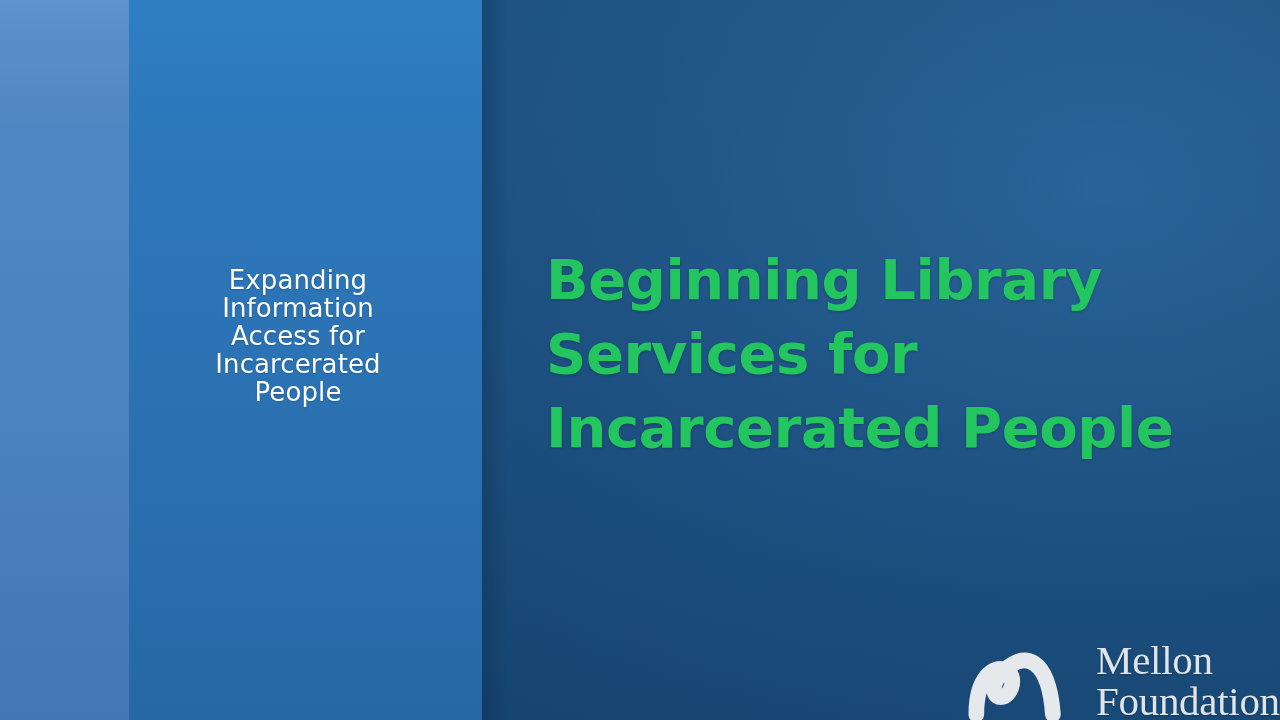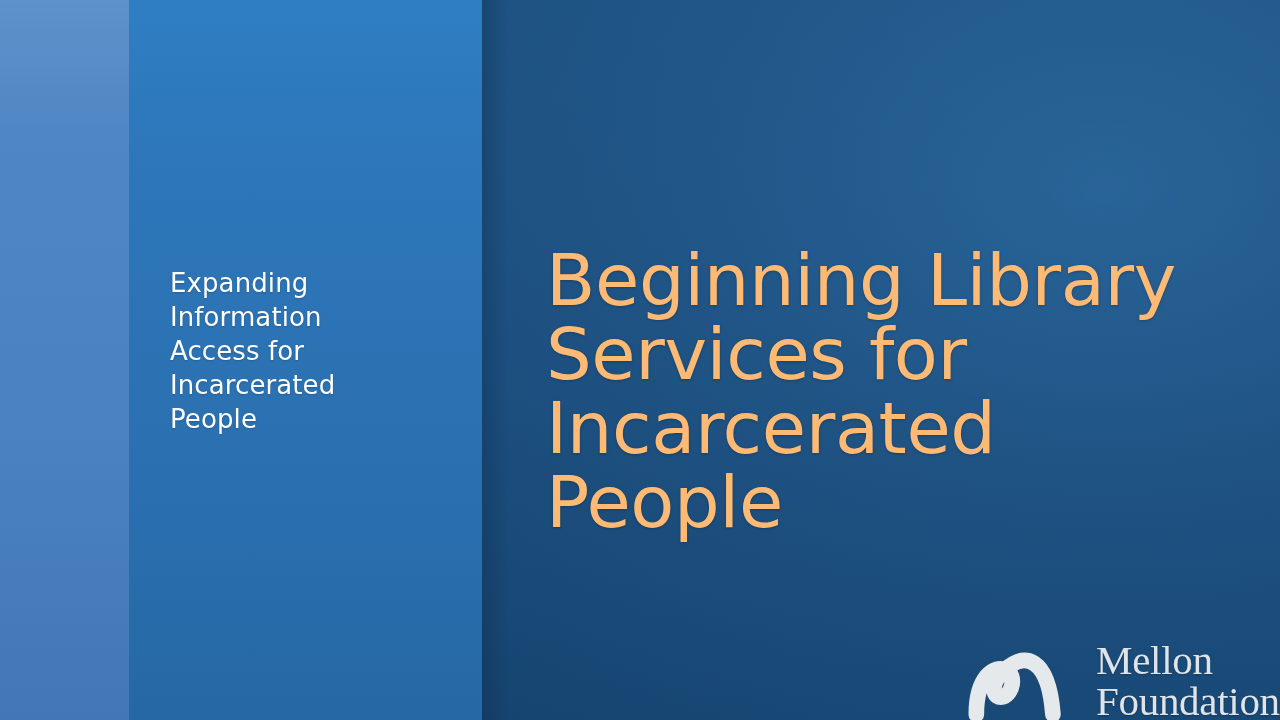"Expanding" #sidebar-text { line-height: 34px -> 28px; text-align: left -> center }
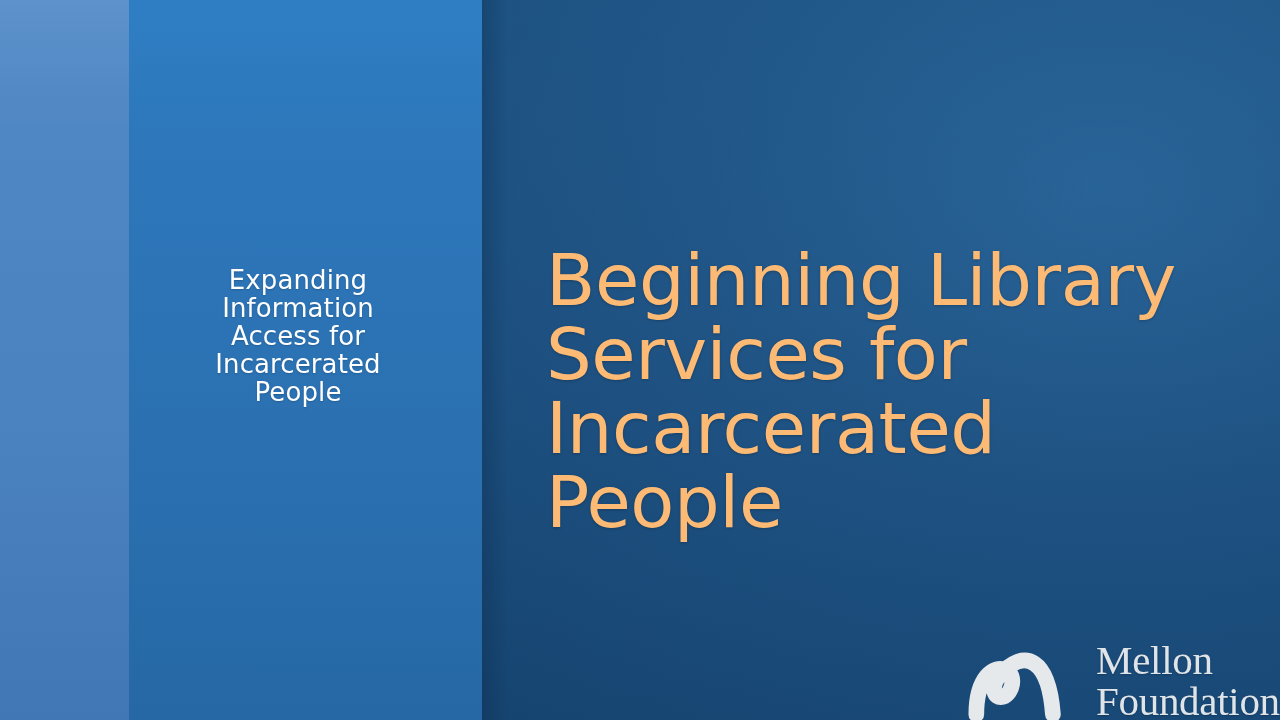"Beginning Library" #main-title { color: #fdba74 -> #22c55e; font-size: 72px -> 56px; font-weight: 400 -> 700 }
